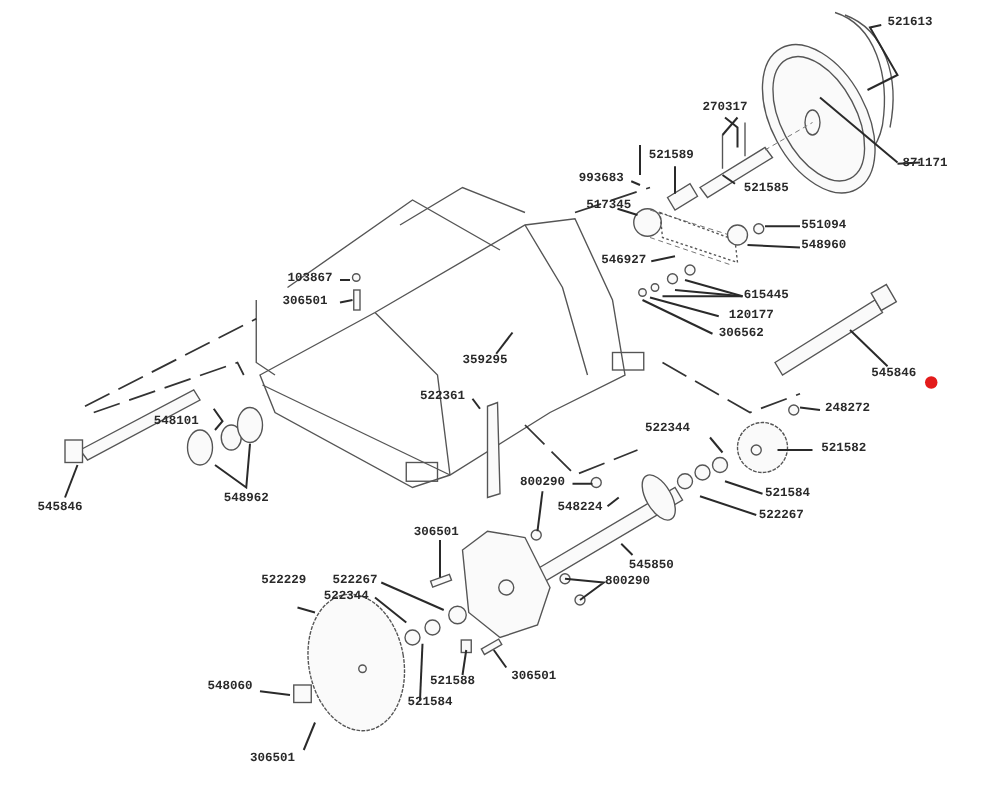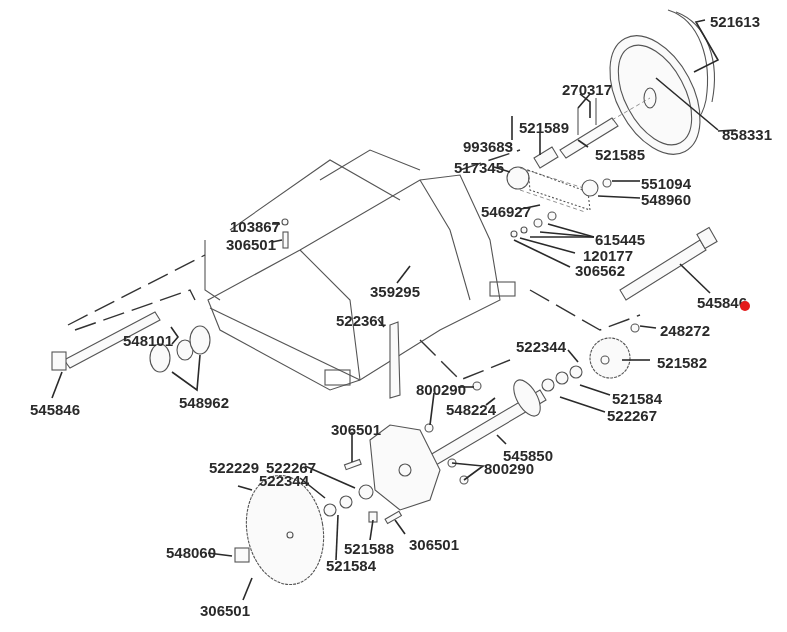"521613" .lbl { font-family: Liberation Sans, sans-serif -> Liberation Mono, monospace; font-size: 15px -> 10px }
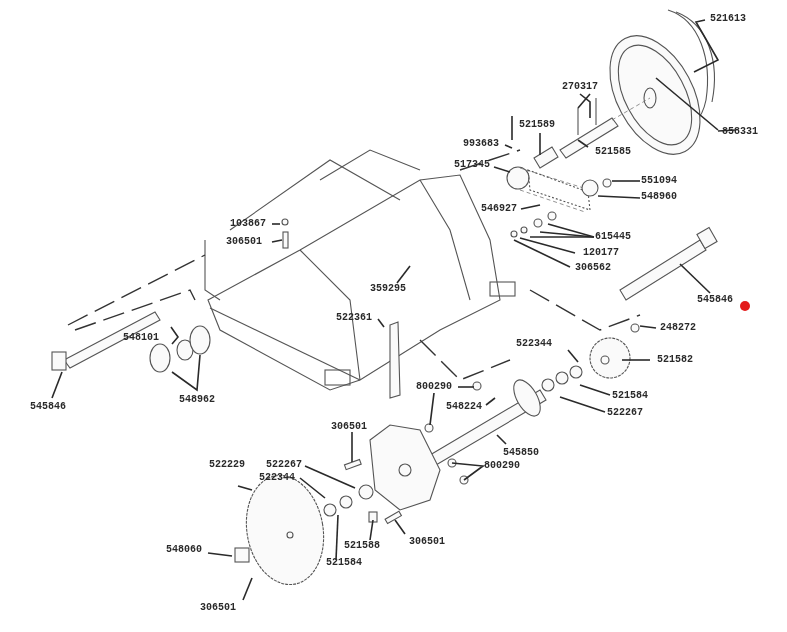"858331" span.lbl { text: 858331 -> 871171 }
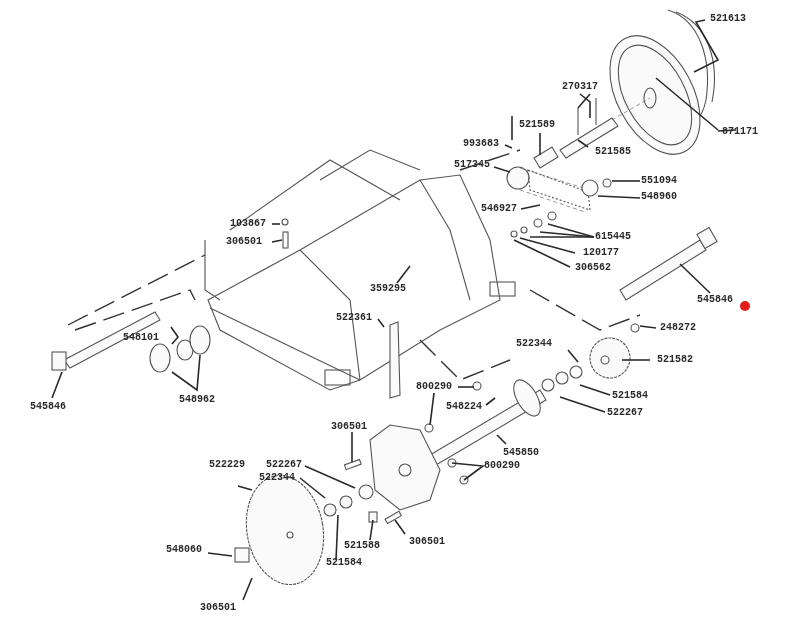"517345" span.lbl { left: 454px -> 469px }
